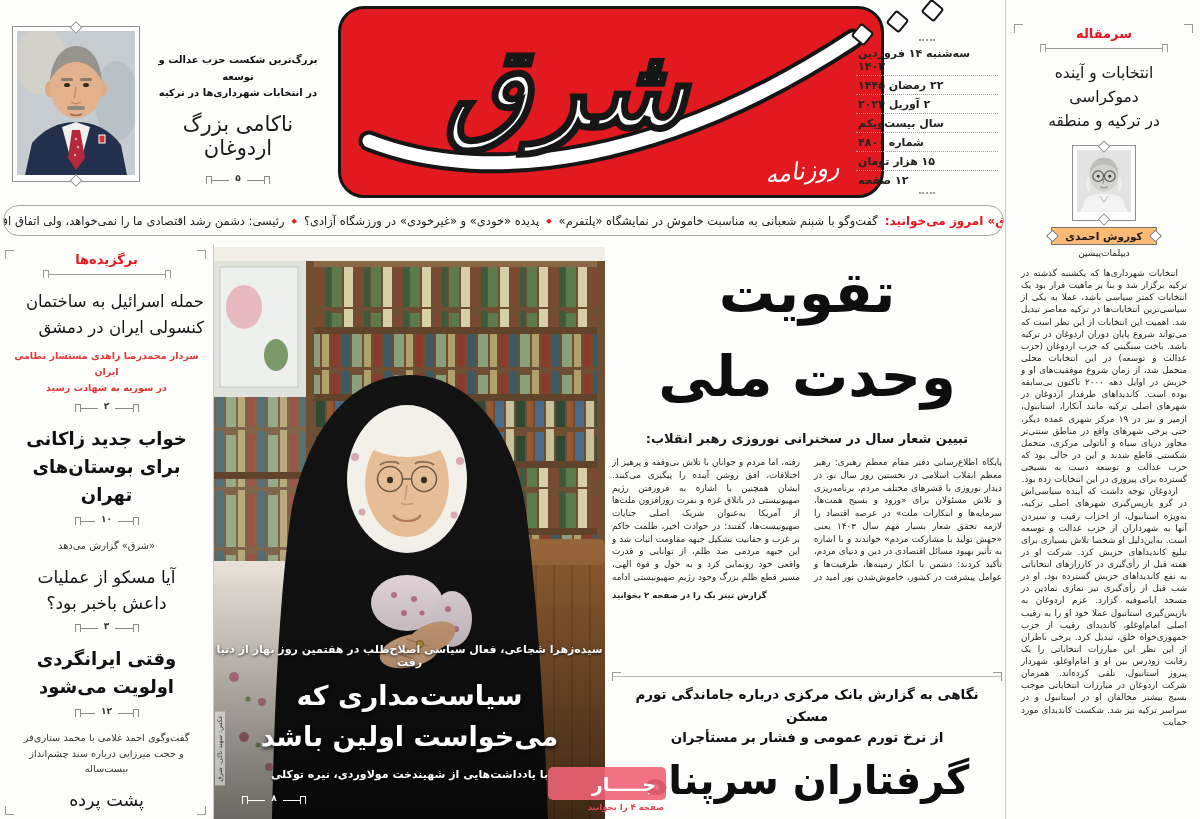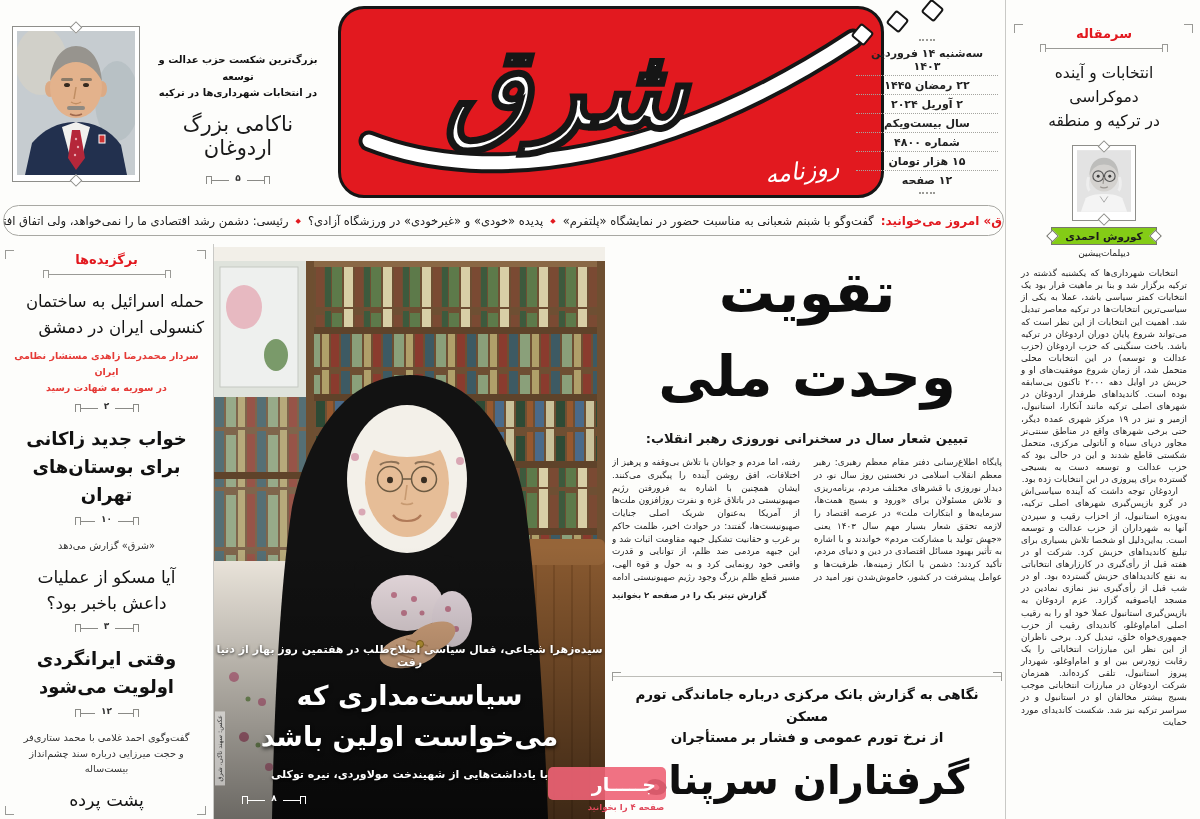"سه‌شنبه ۱۴ فروردین ۱۴۰۳" .date-row { text-align: center -> left }
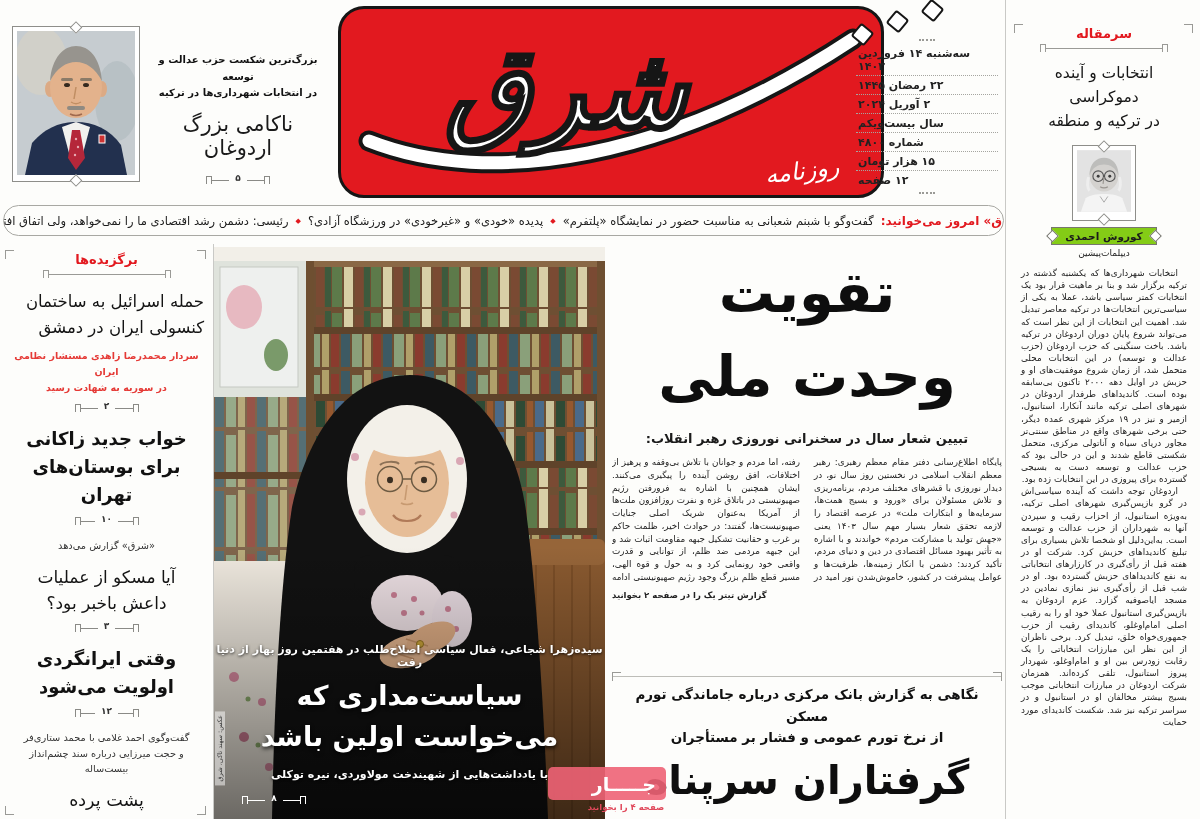"گفت‌وگو با شبنم شعبانی به" span { text: حضور -> خاموش }
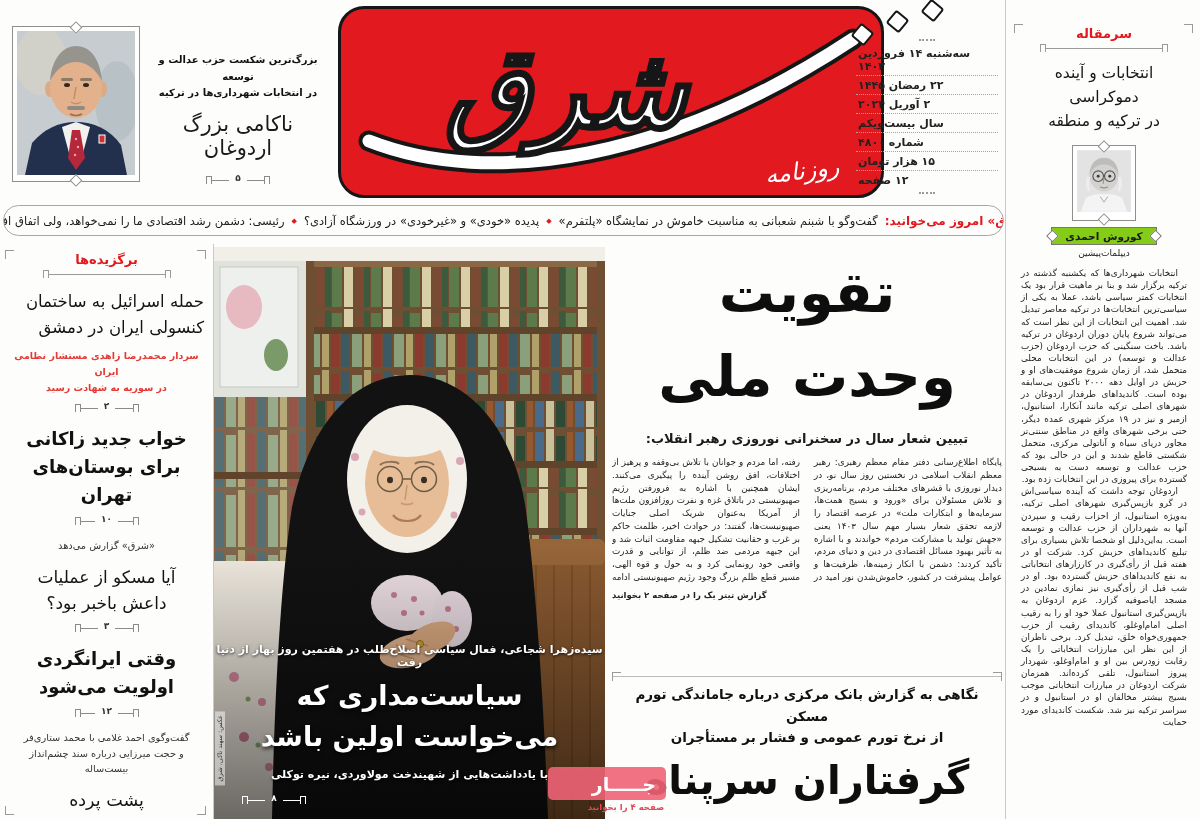"کوروش احمدی" .banner { background: #84cc16 -> #fdba74 }
